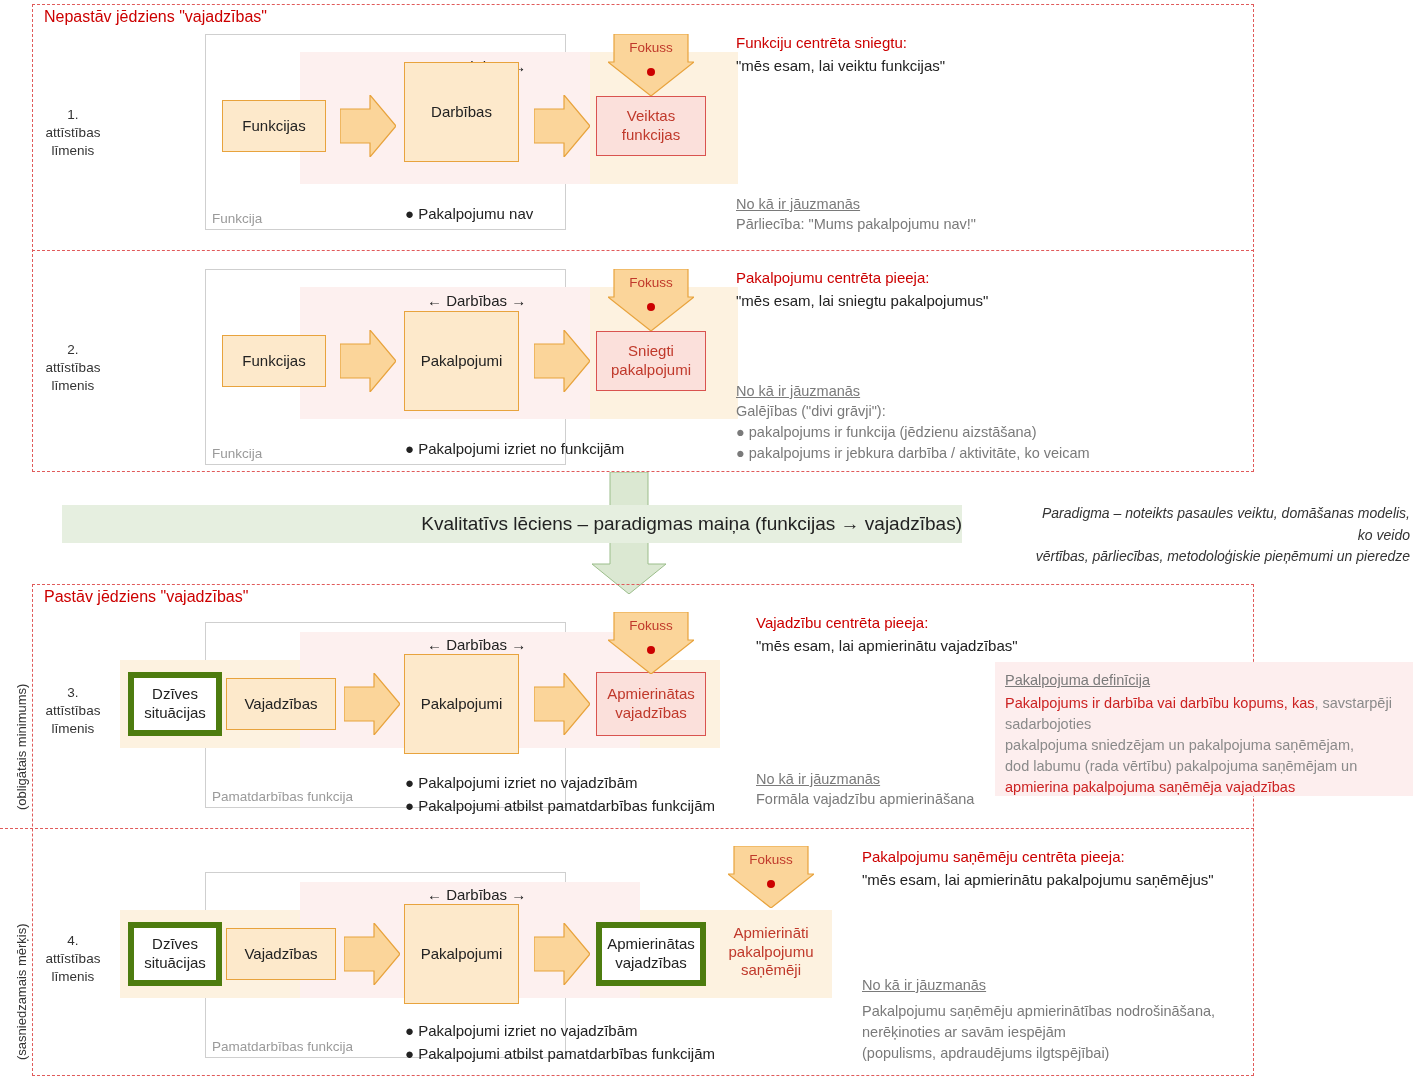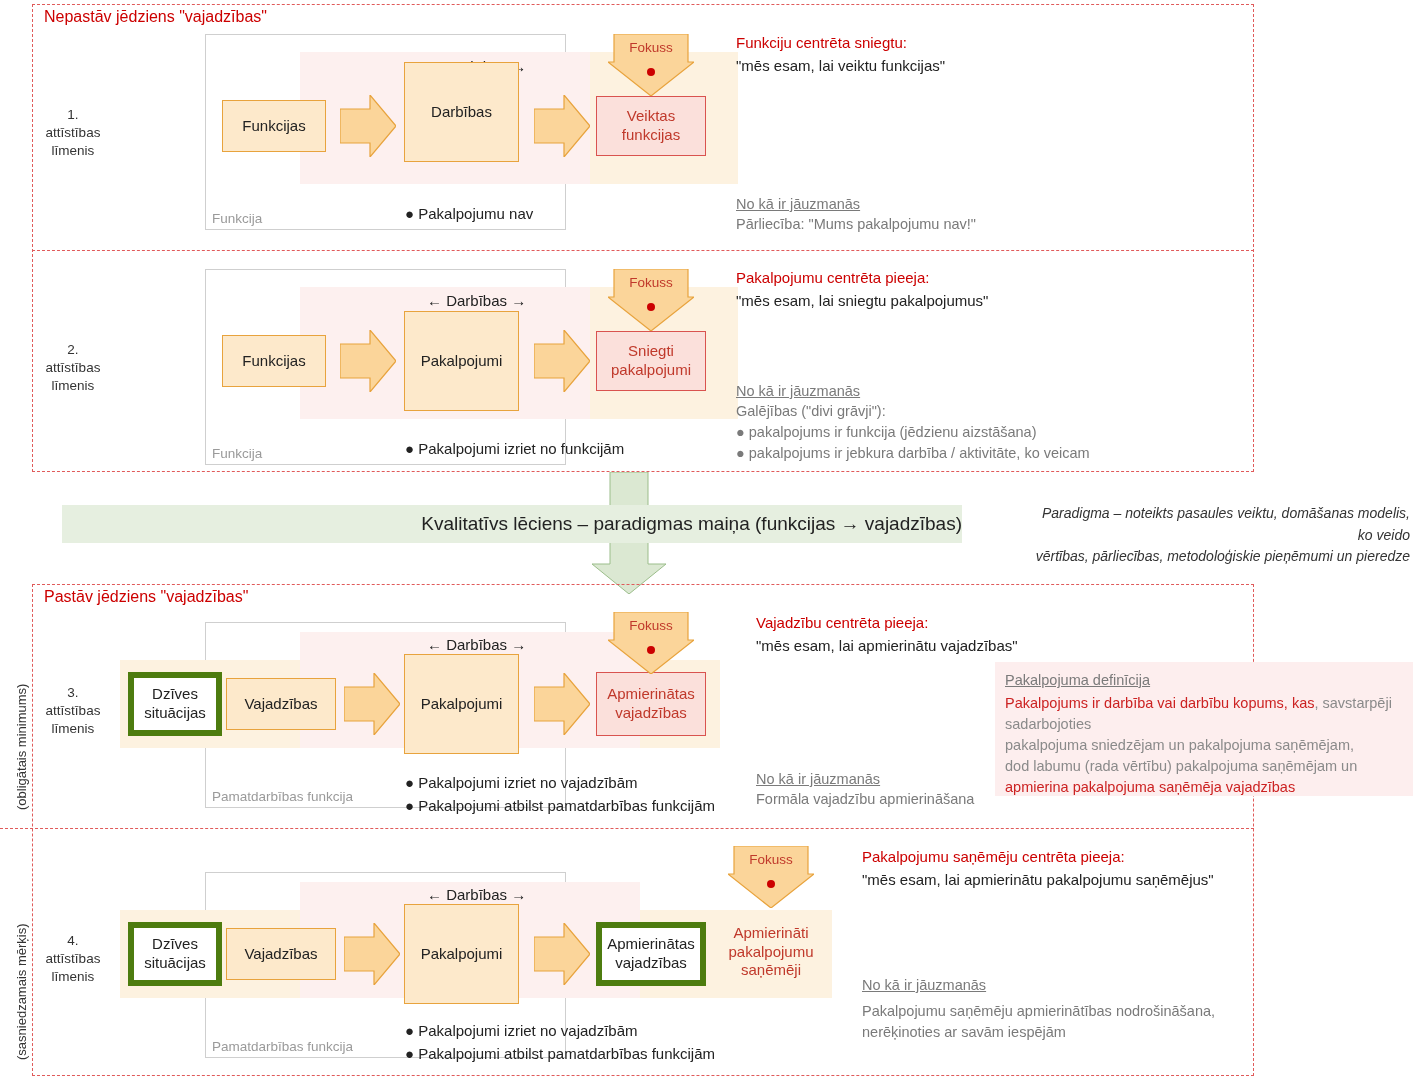"(populisms, apdraudējums ilgtspējībai)" div { html: none -> <div>(populisms, apdraudējums ilgtspējībai)</div> }
